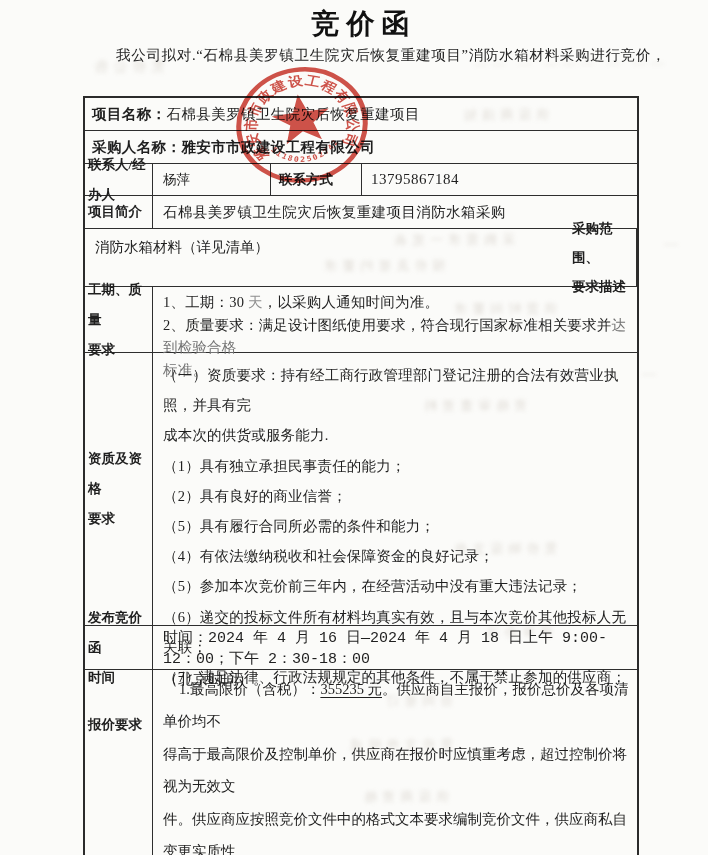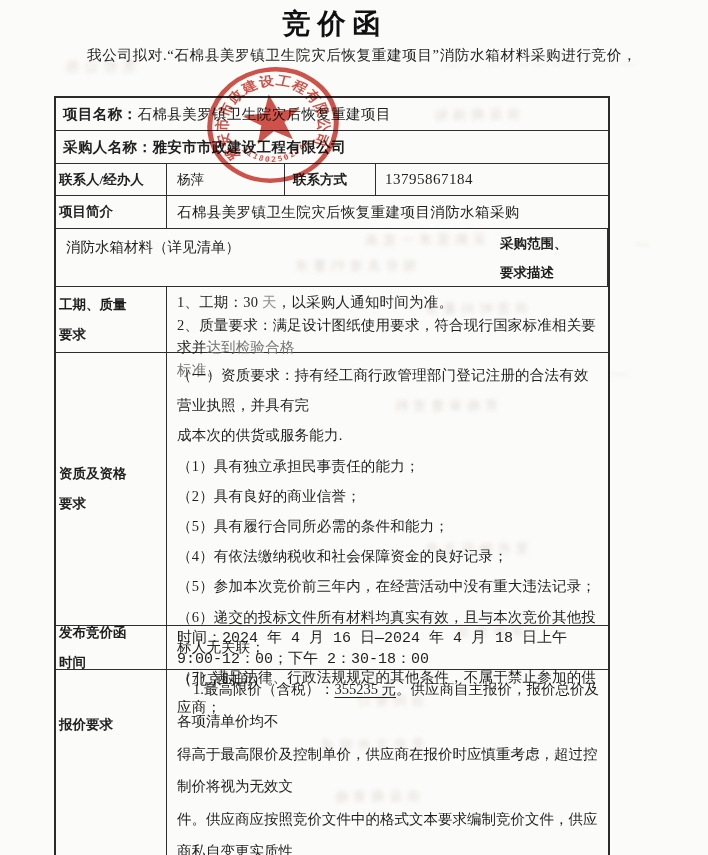"竞价函" .page { margin-left: none -> 29px }
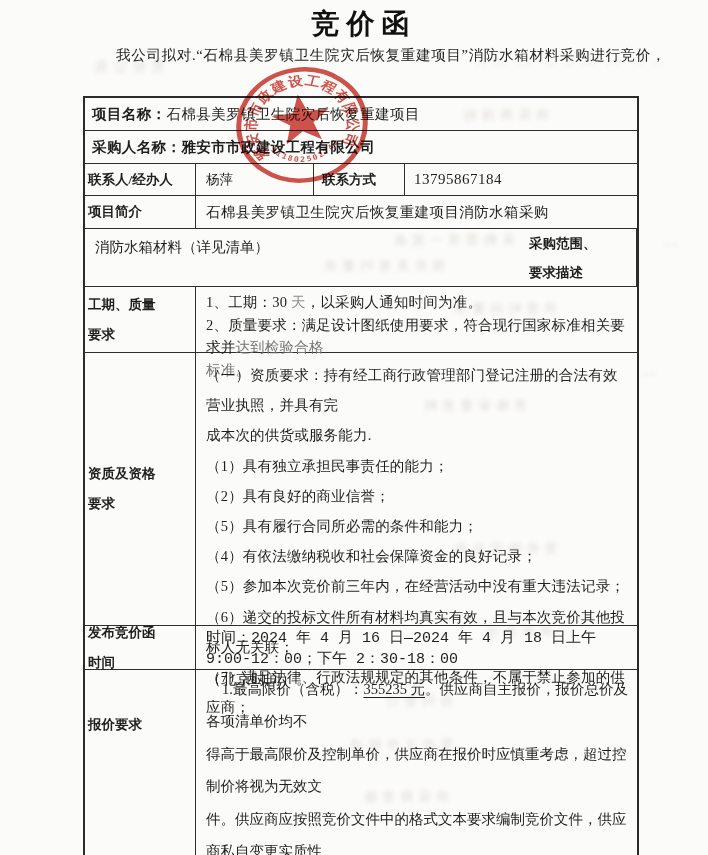"联系人/经办人" .lab { width: 111px -> 68px }
